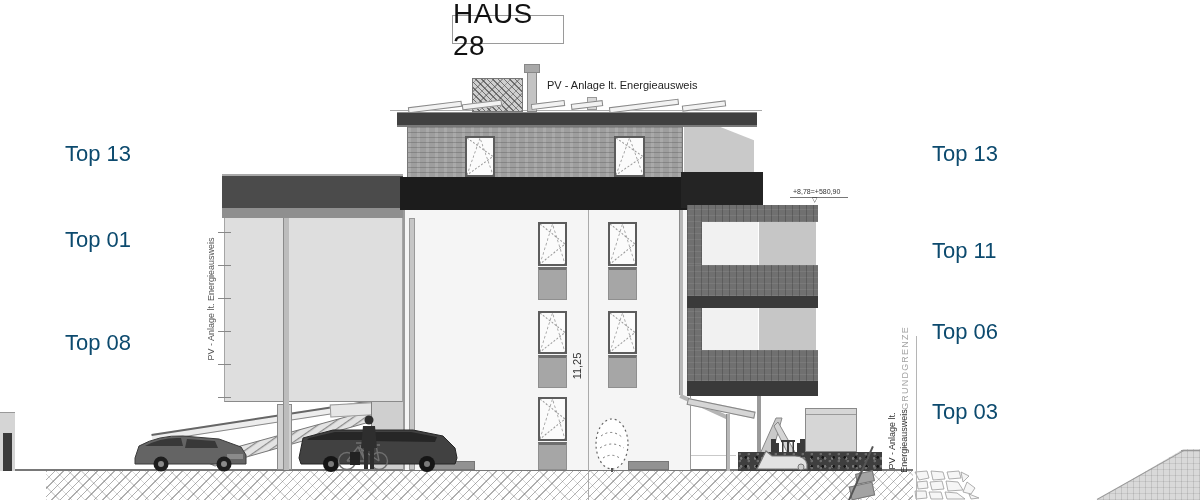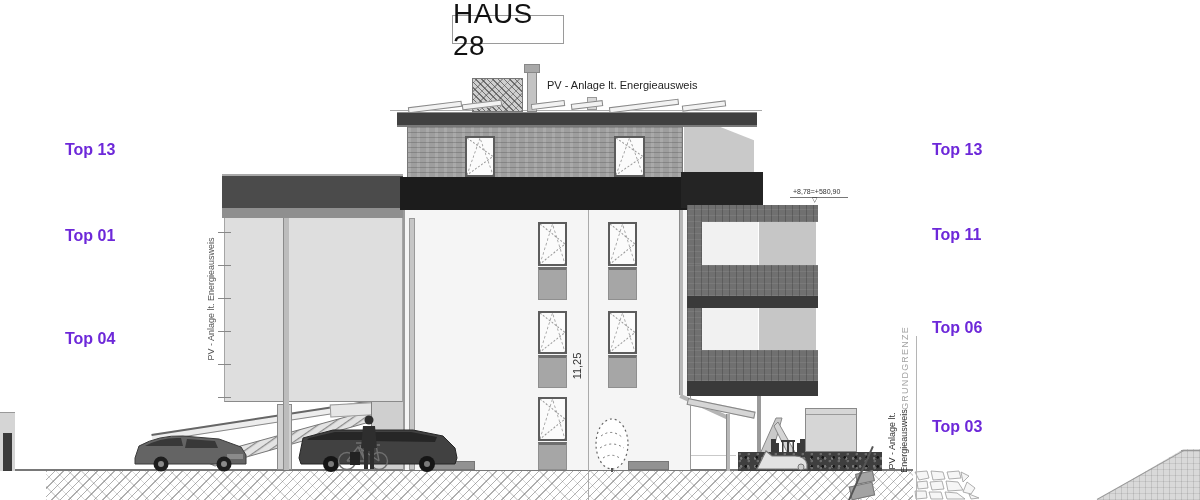"Top 13" .lbl { color: #6d28d9 -> #0c4a6e; font-size: 16px -> 22px; font-weight: 700 -> 400 }
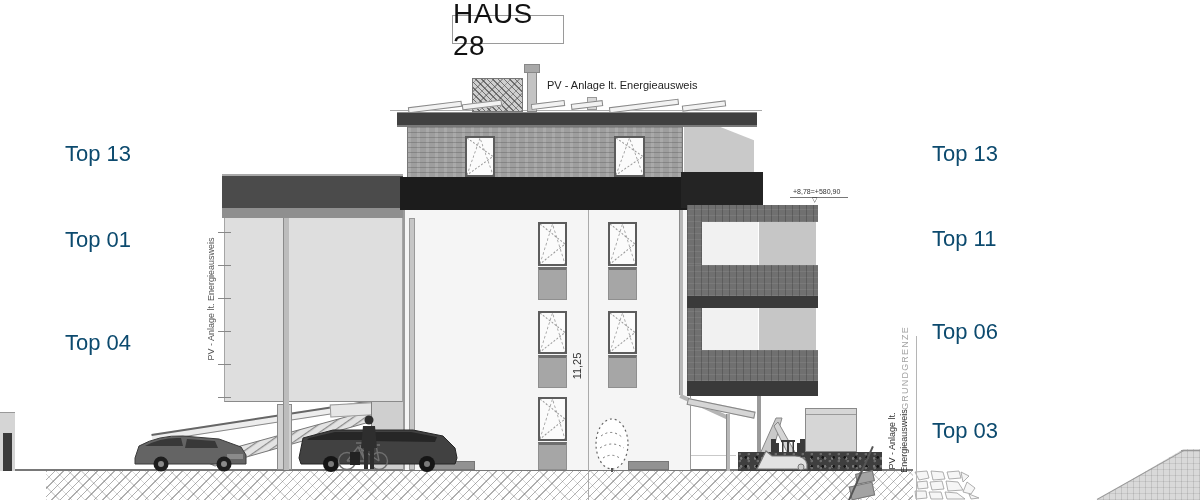"Top 11" div.lbl { top: 226px -> 238px }
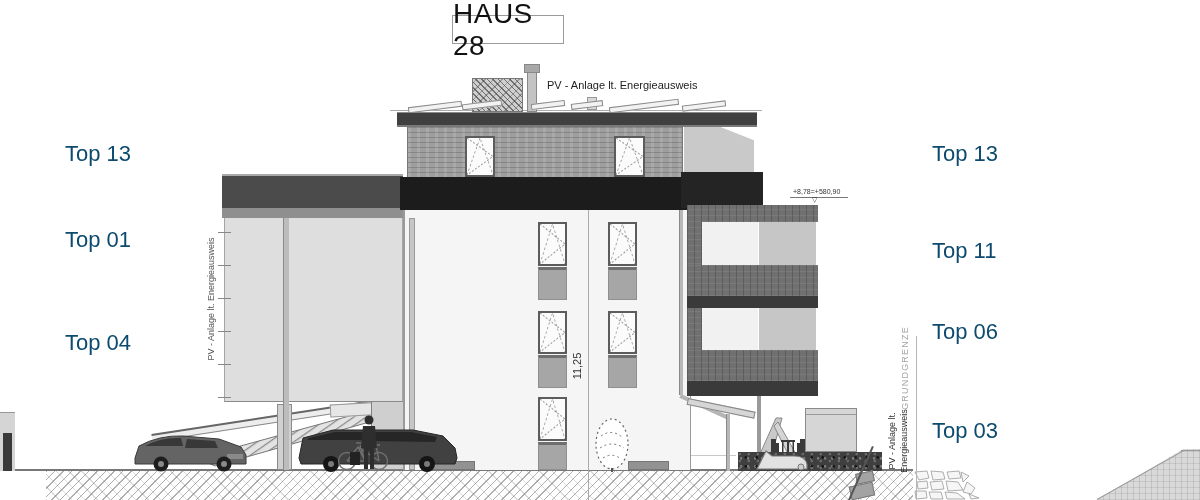"Top 04" div.lbl { text: 04 -> 08 }
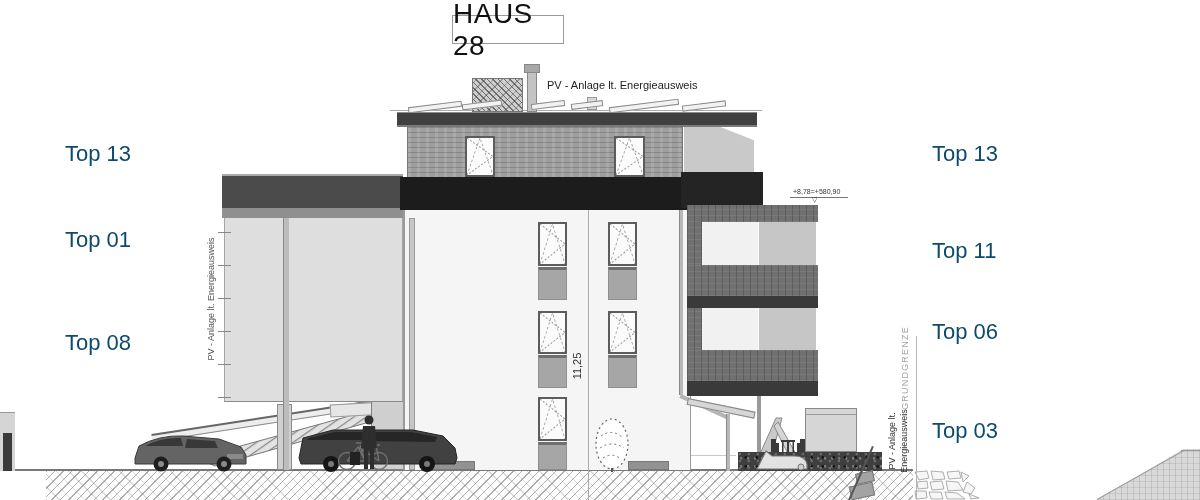"Top 03" div.lbl { margin-top: 19px -> none }
